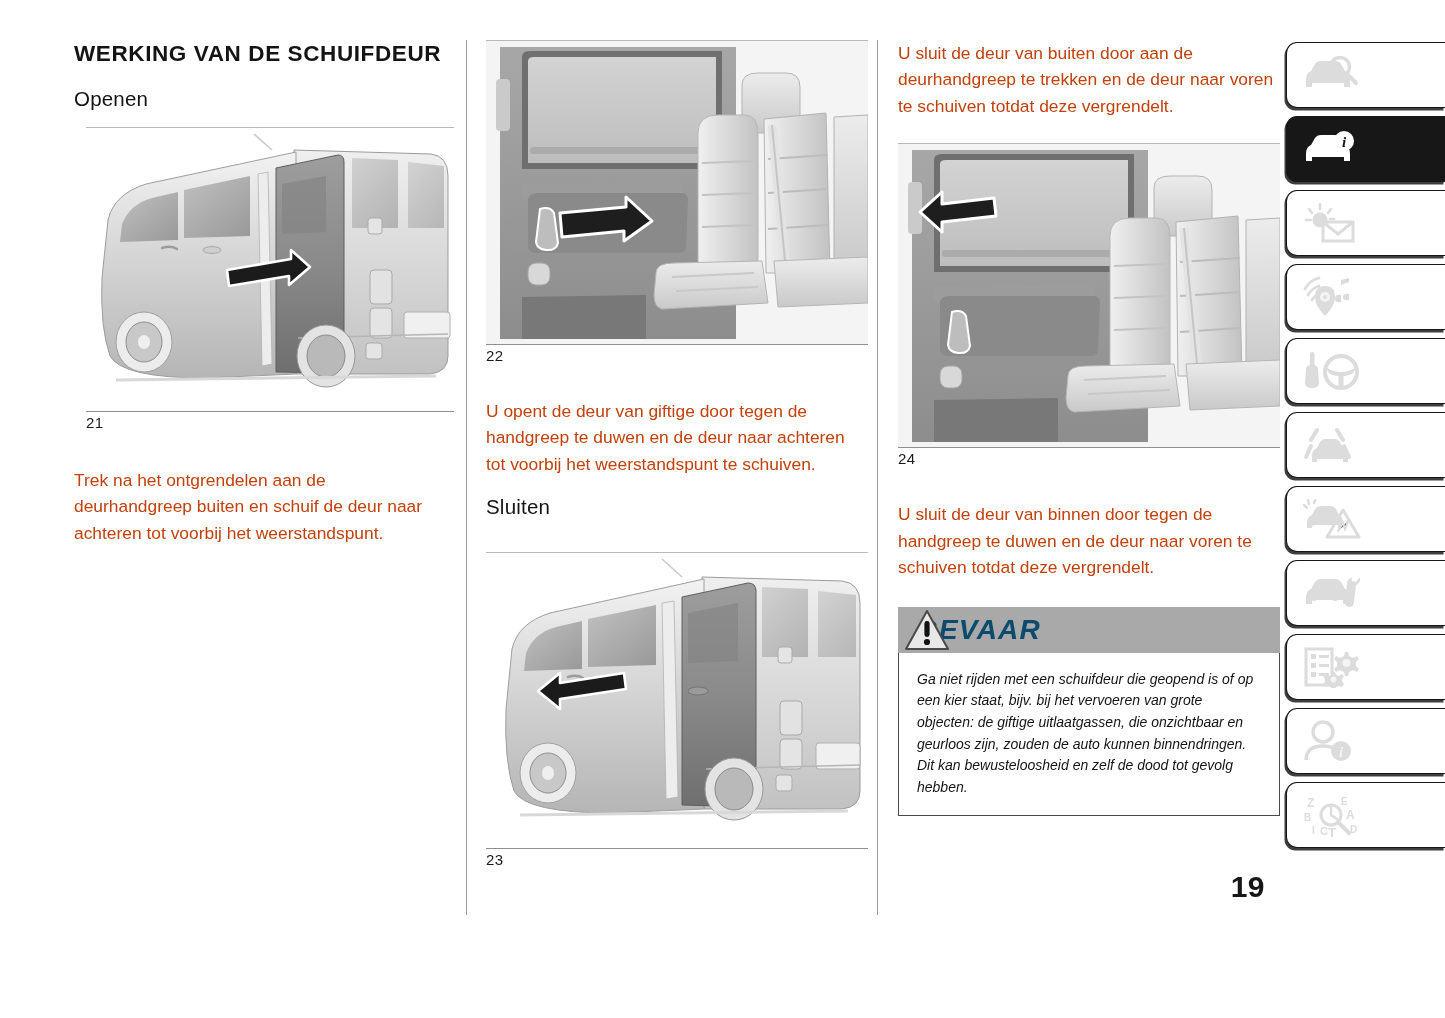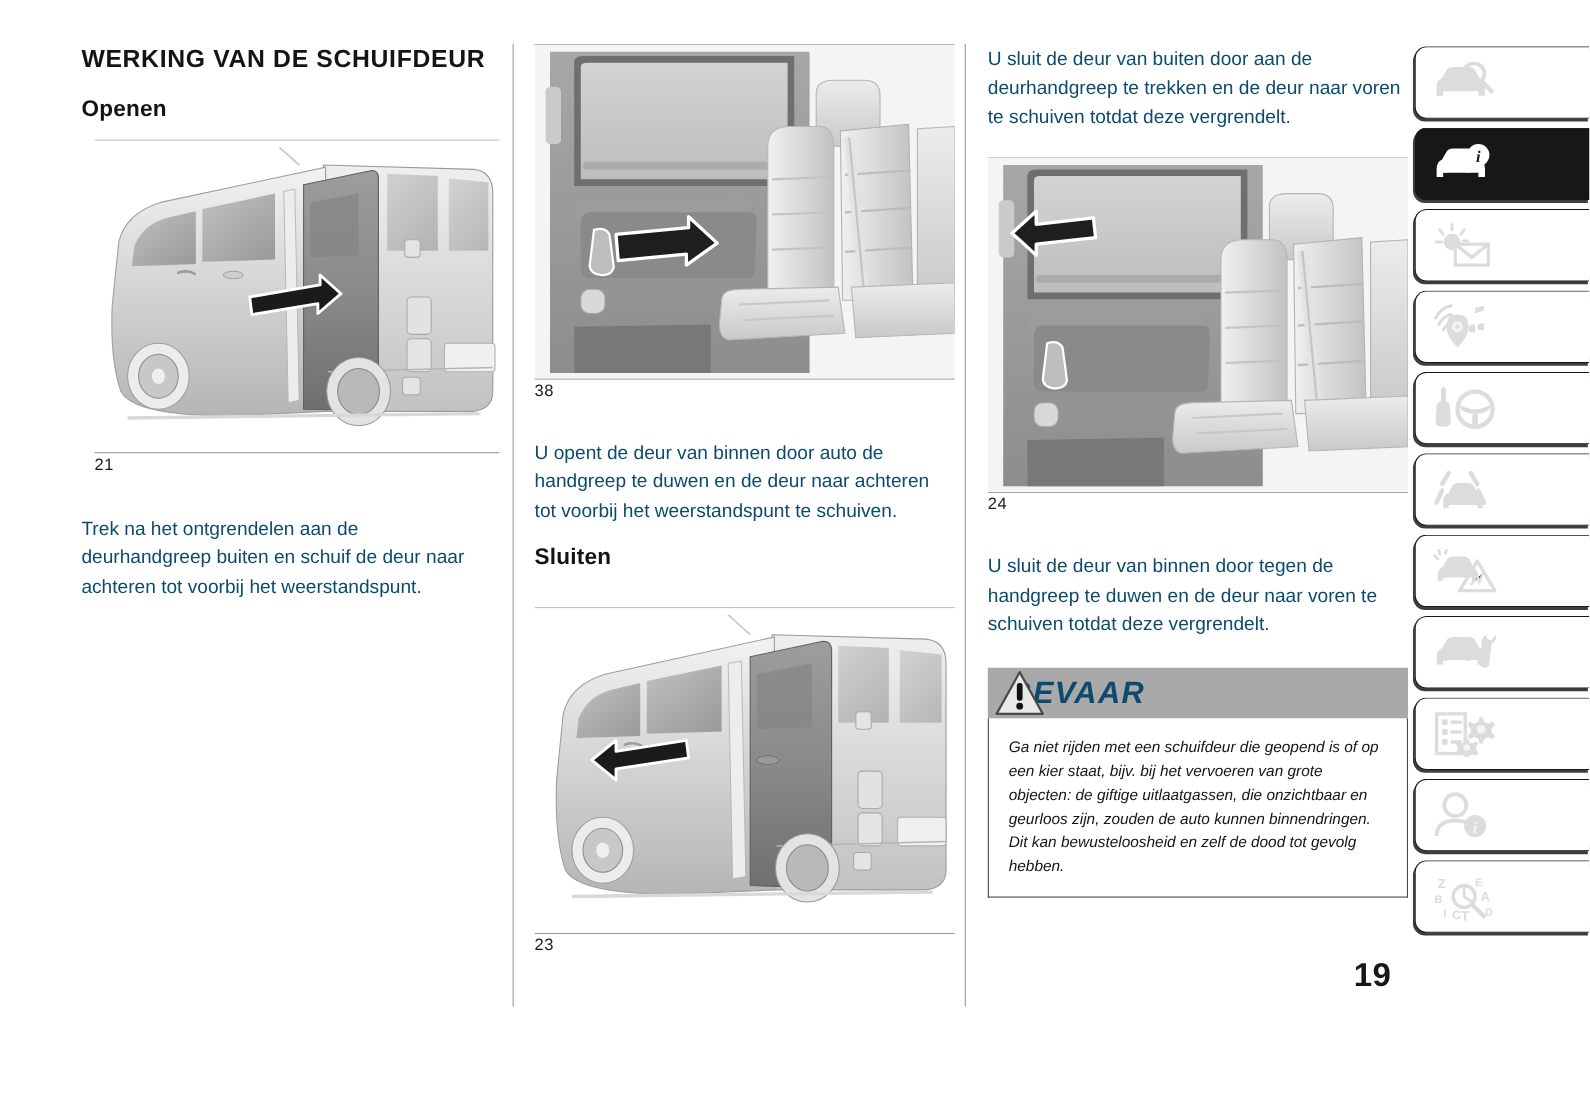"U sluit de deur van" p.body { color: #0c4a6e -> #c2410c }
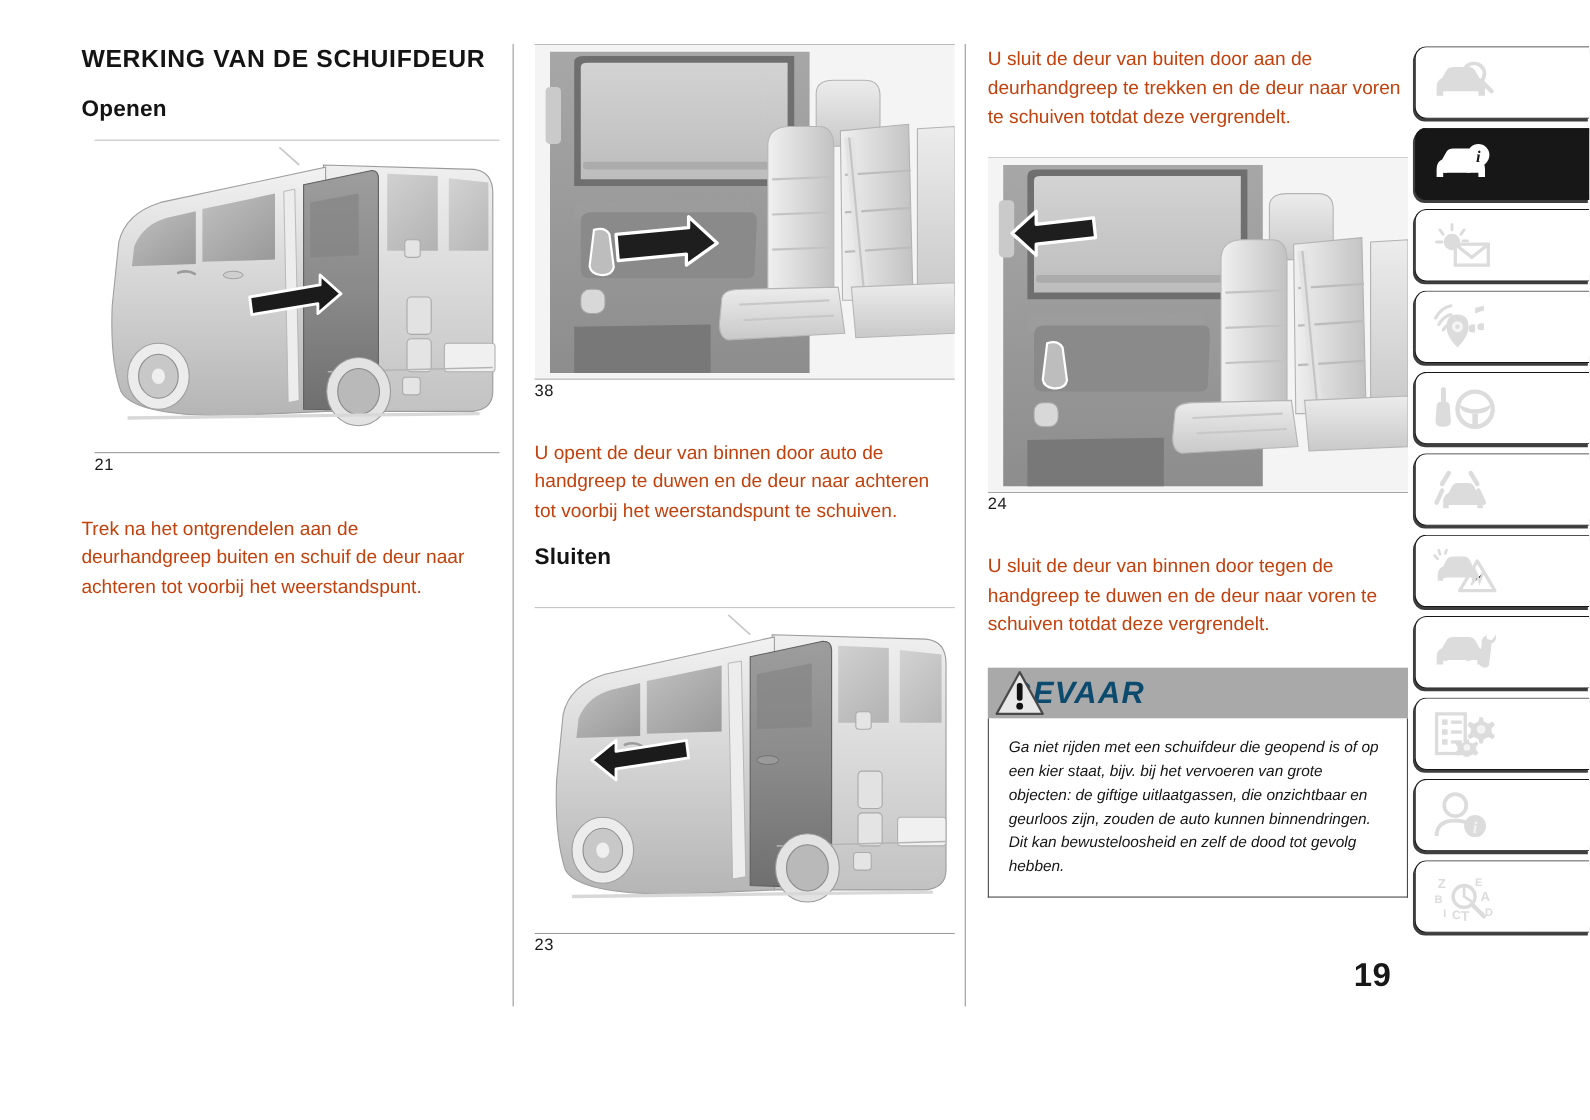"Openen" h2.sub { font-weight: bold -> normal }
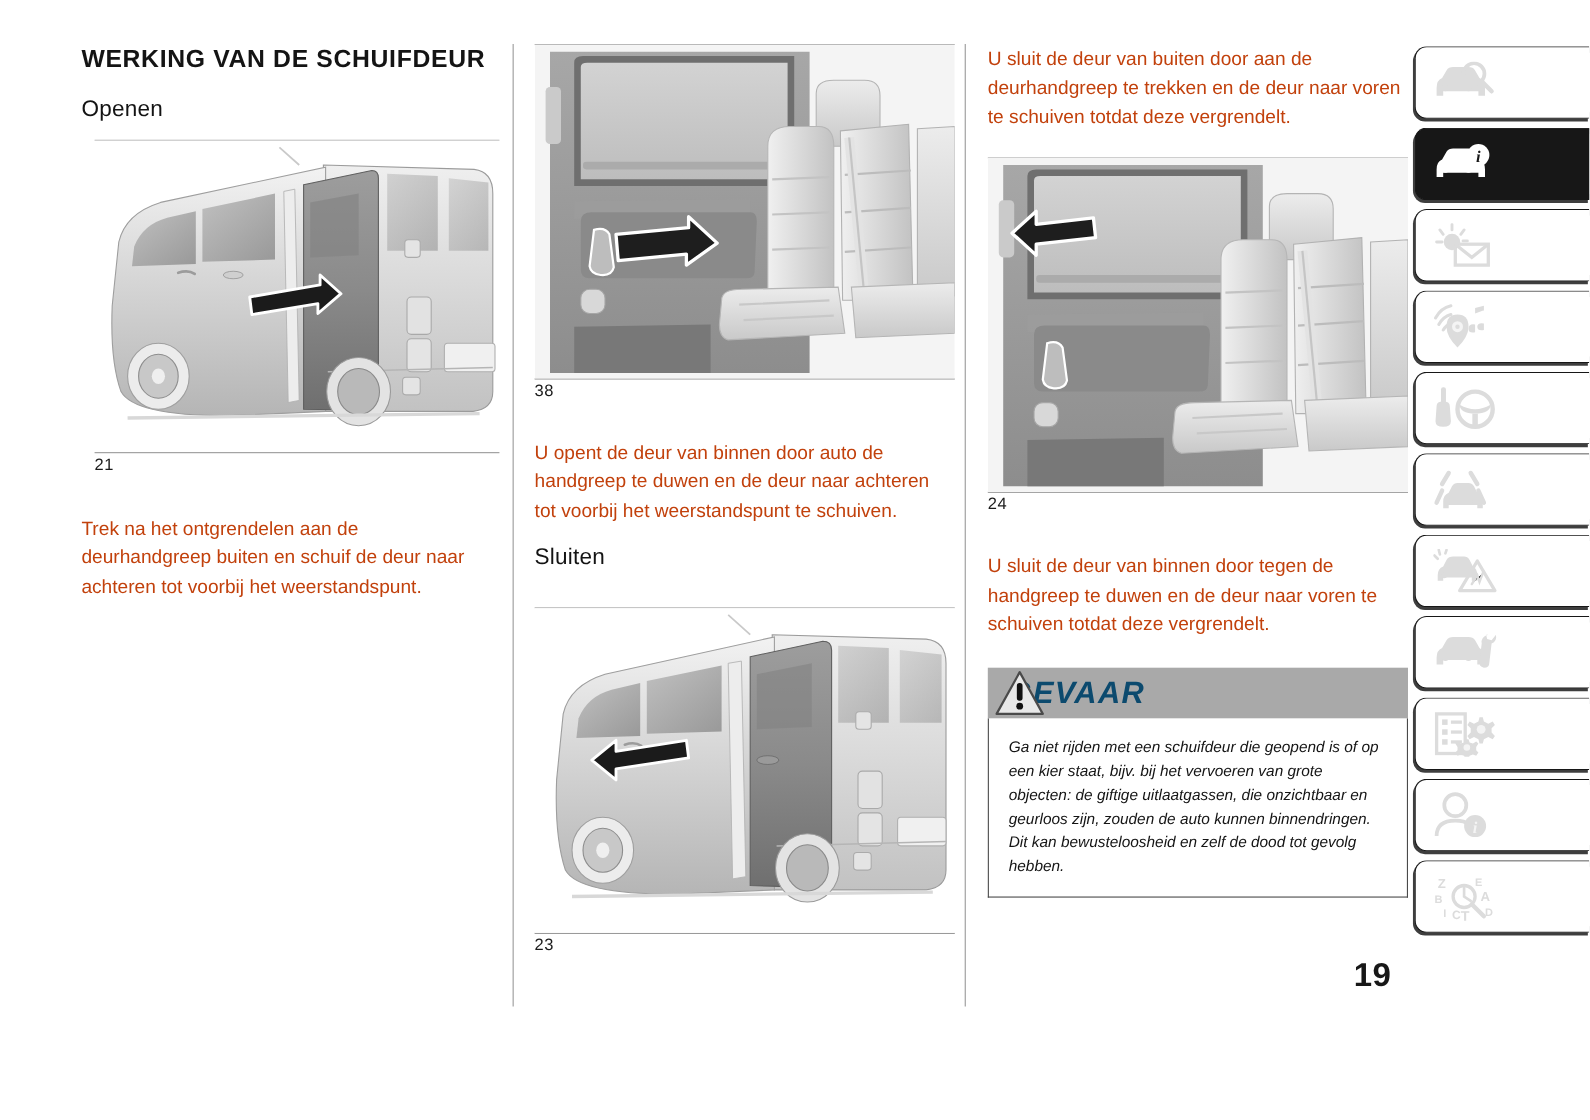"38" div.fignum { text: 38 -> 22 }
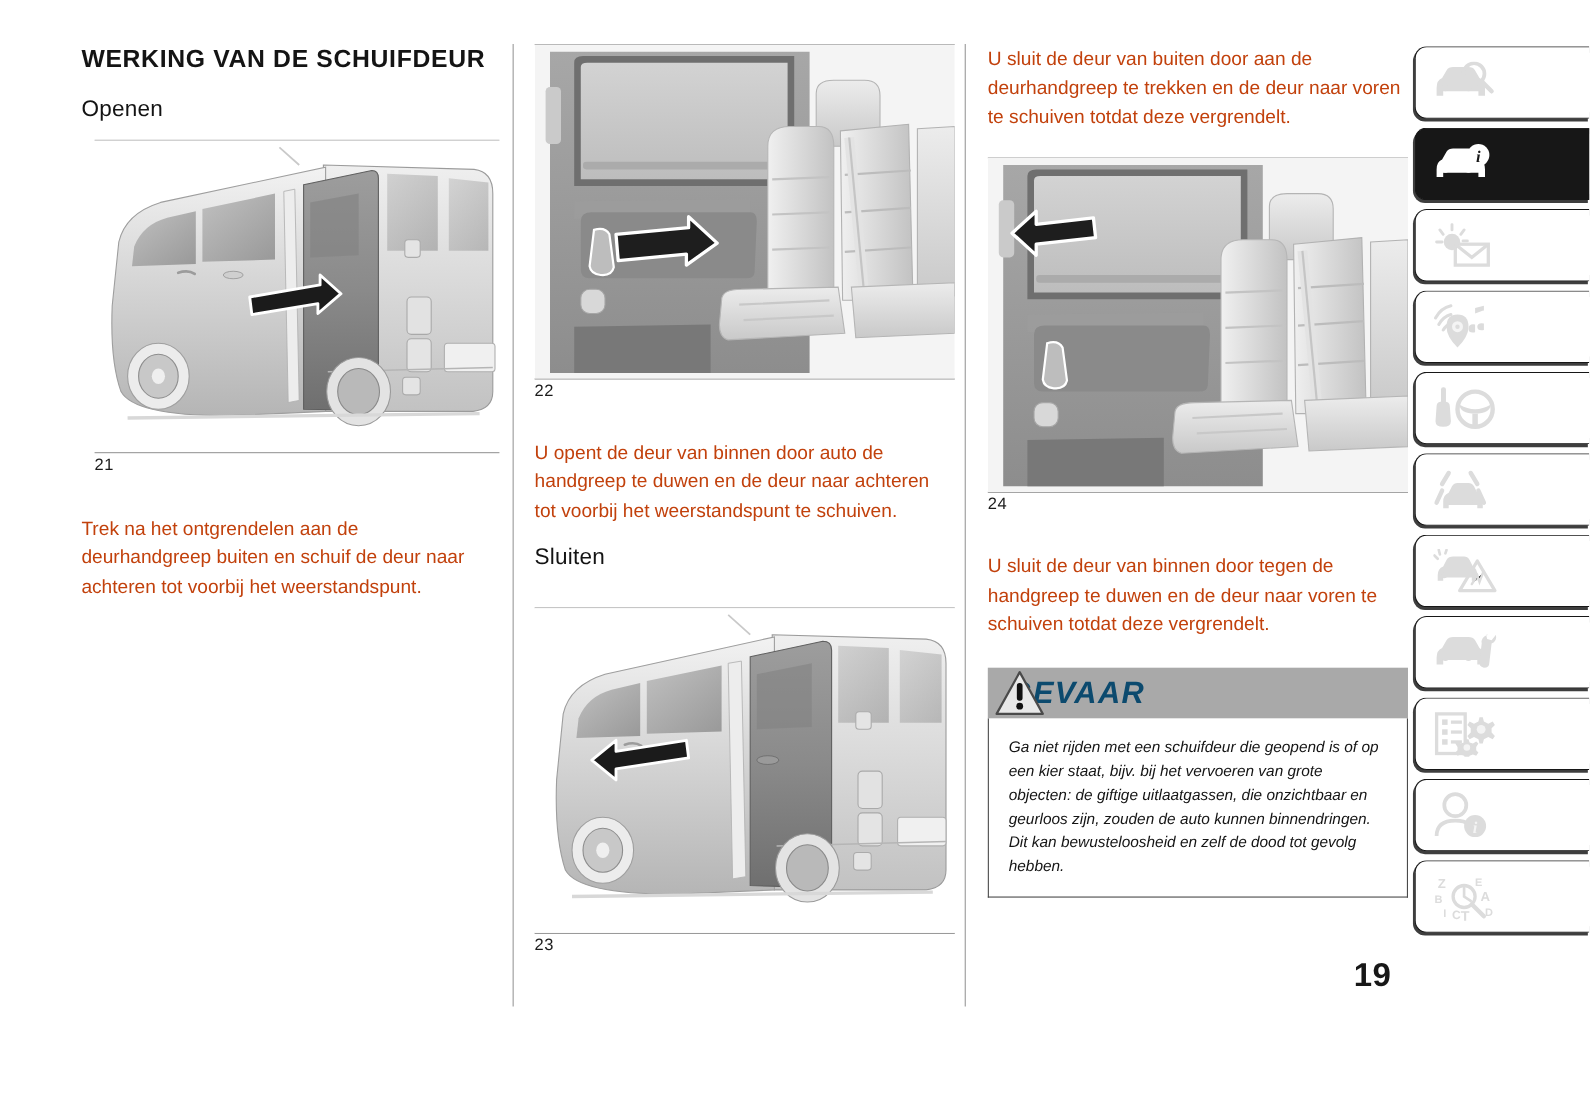"U opent de deur van" p.body { text: binnen door auto -> giftige door tegen }
